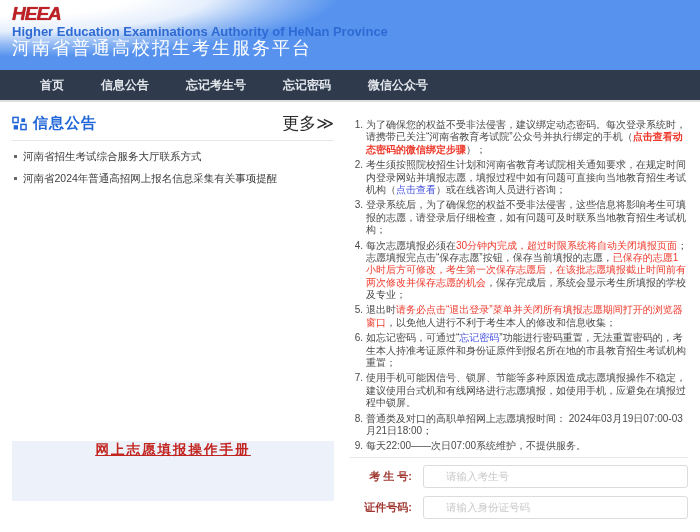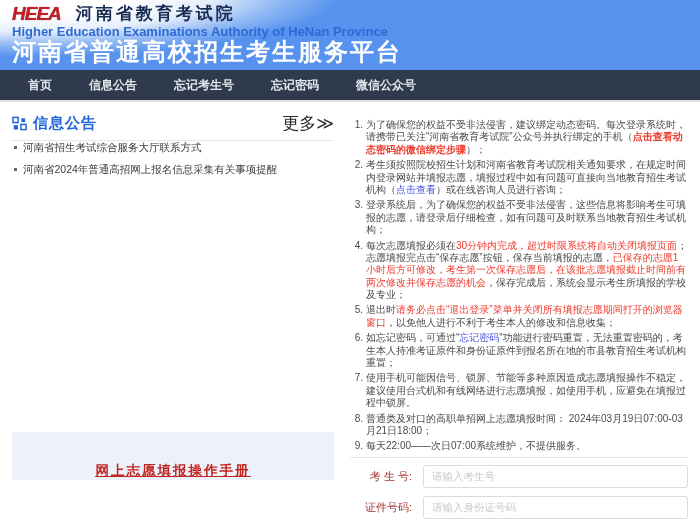"HEEA" .logo-row { gap: 8px -> none }
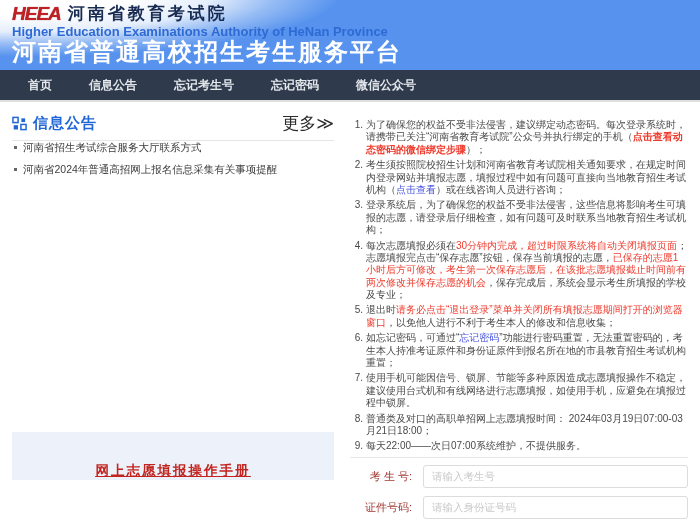"河南省教育考试院" span.org-name { html: <span>河南省教育考试院</span> -> none }
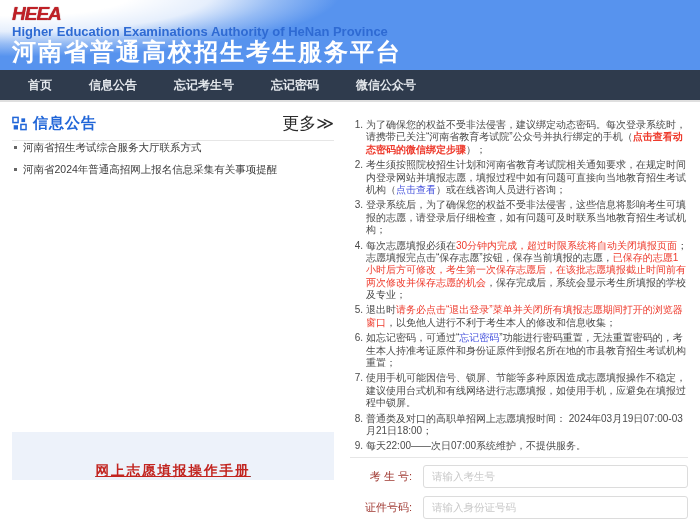"河南省普通高校招生考生服务平台" .site-title { font-size: 24px -> 18px; font-weight: 700 -> 400 }
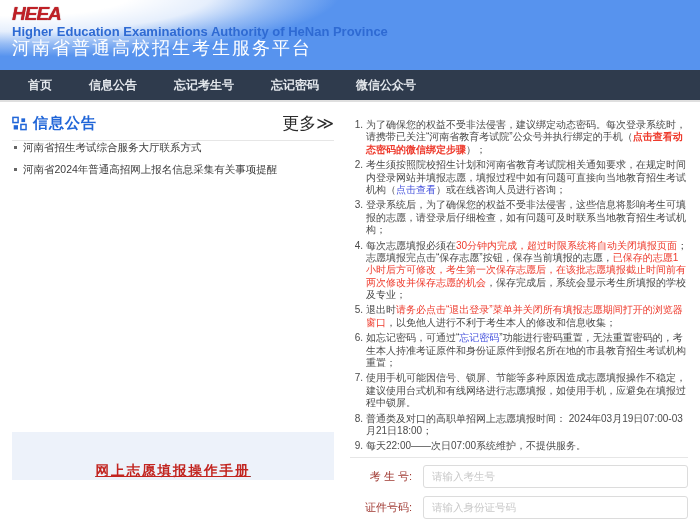"首页" .nav { padding: 0 28px -> 0 40px }
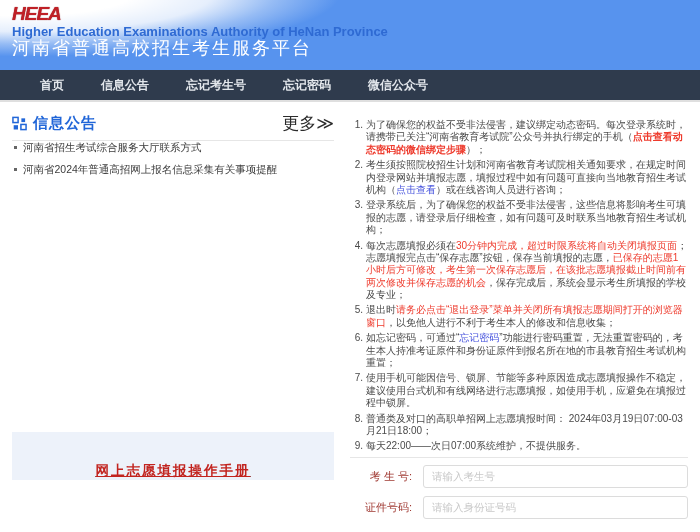"河南省招生考试综合服务大厅联系方式" .ann-list { margin-top: none -> 9px }
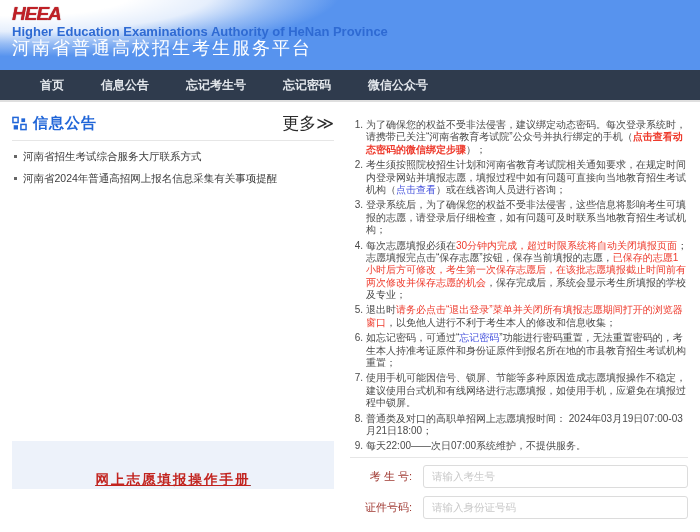"网上志愿填报操作手册" .manual-box { align-items: flex-end -> flex-start; height: 48px -> 60px }
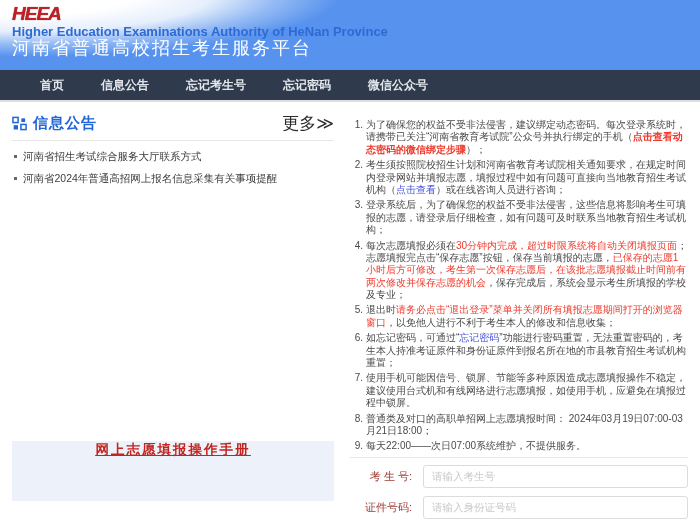"考 生 号:" .form-label { font-weight: 400 -> 700 }
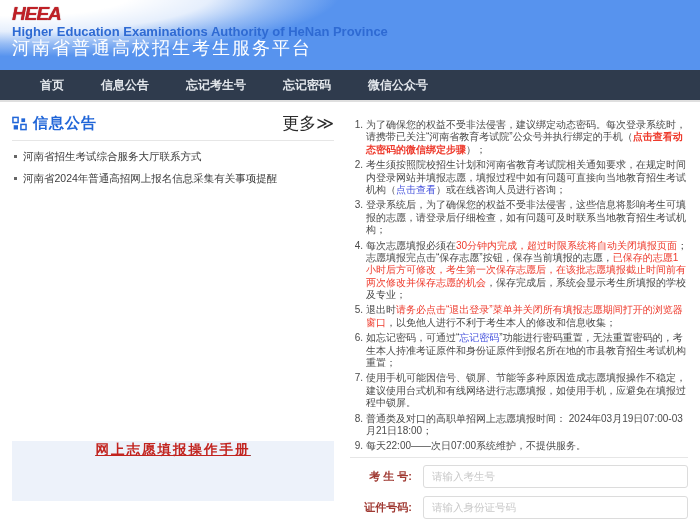"请输入考生号" .form-input { padding: 0 8px -> 0 22px }
